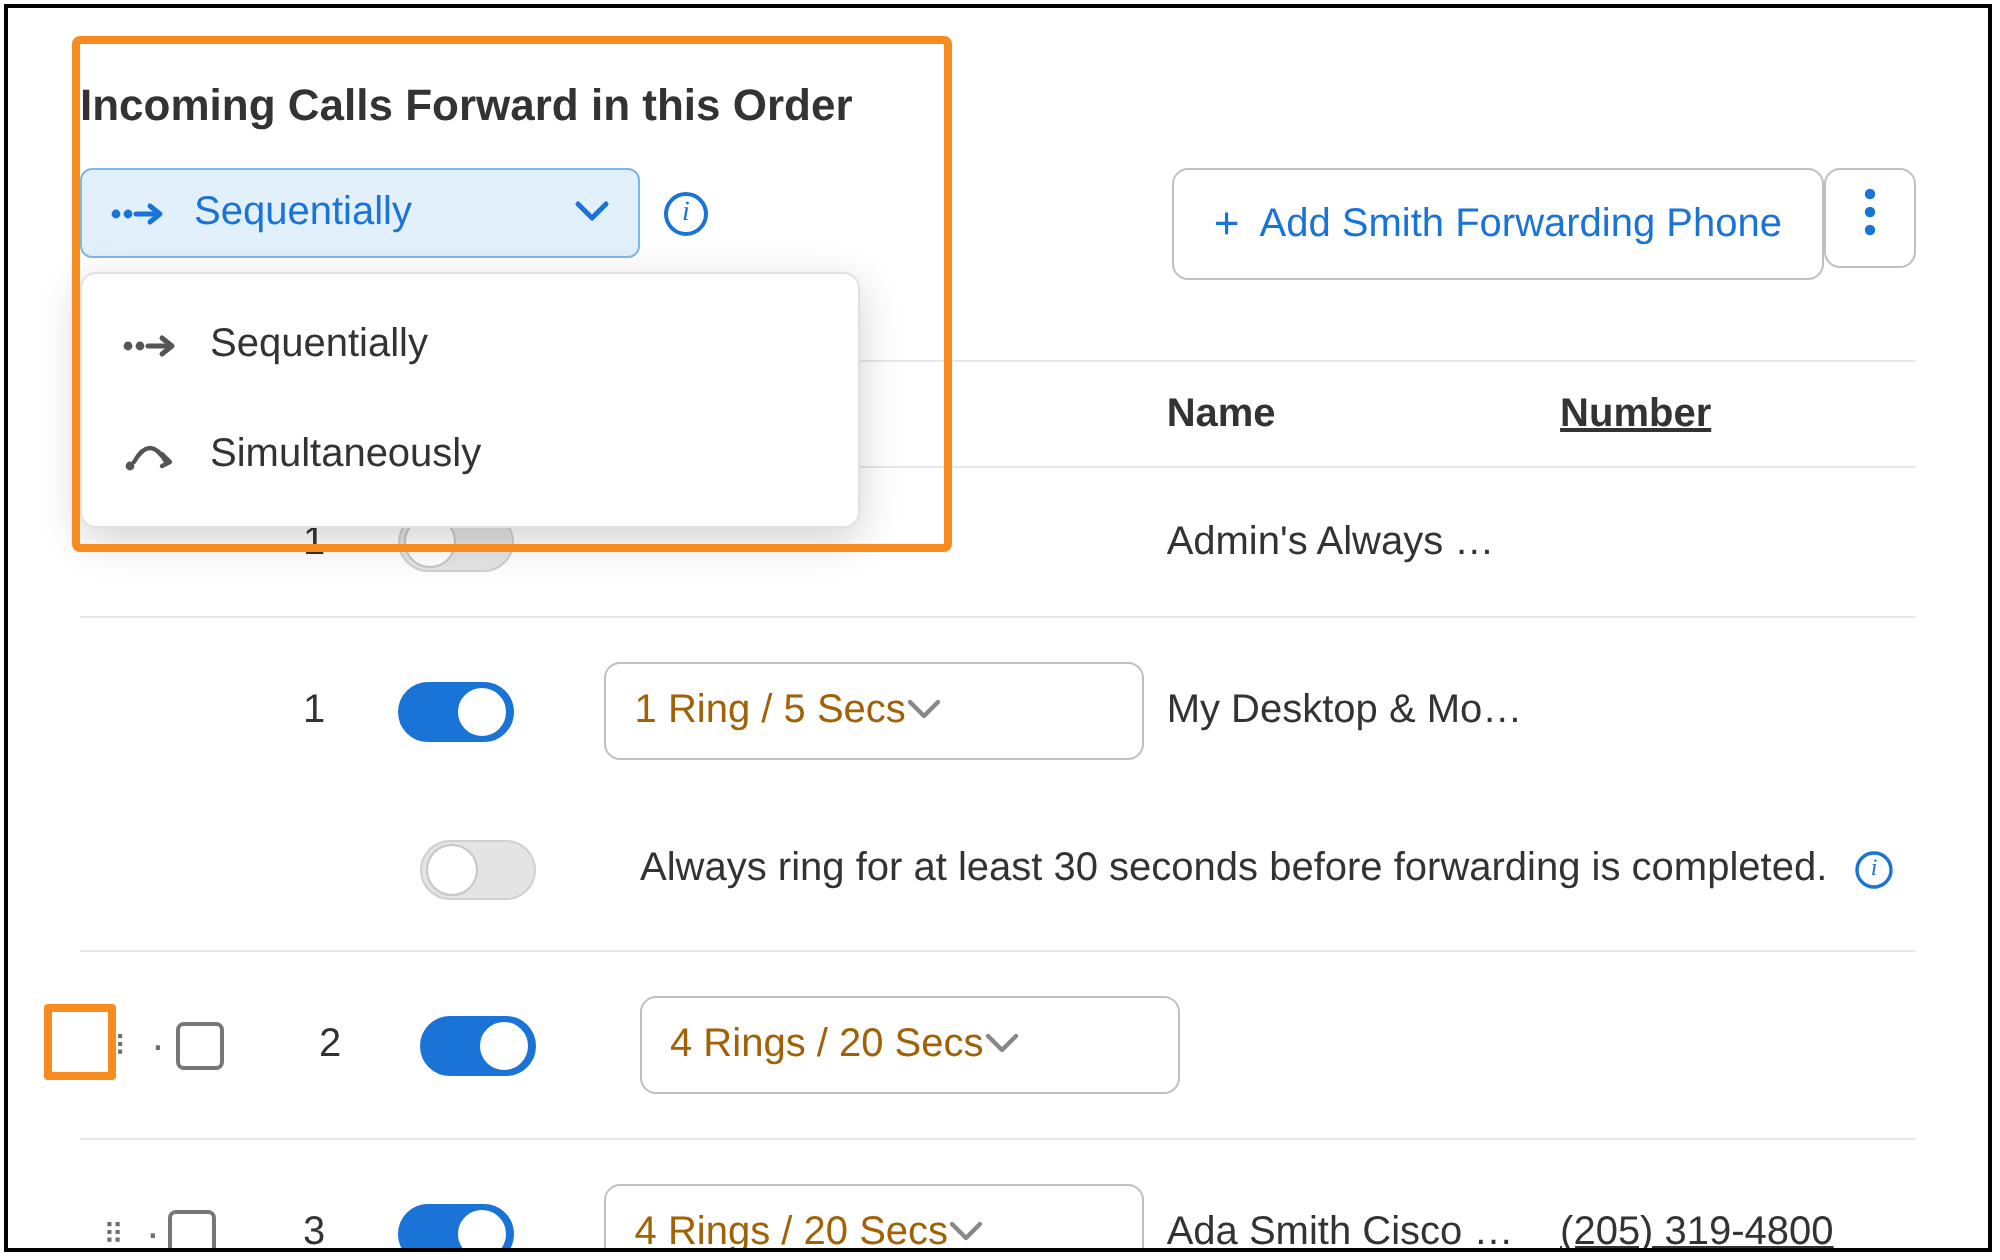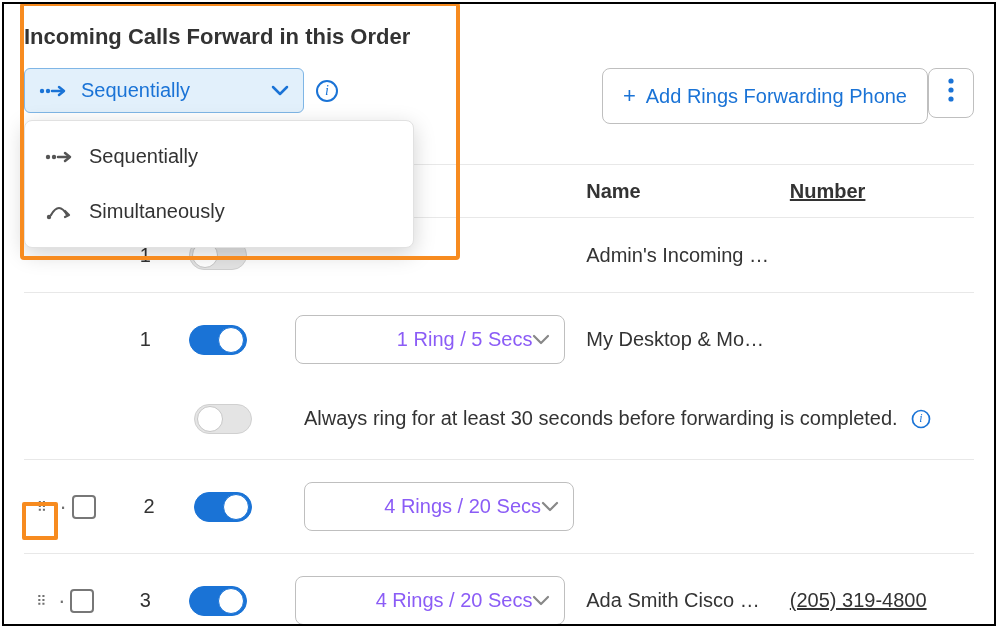"Incoming Calls Forward in this" .frame { padding: 0 -> 16px }
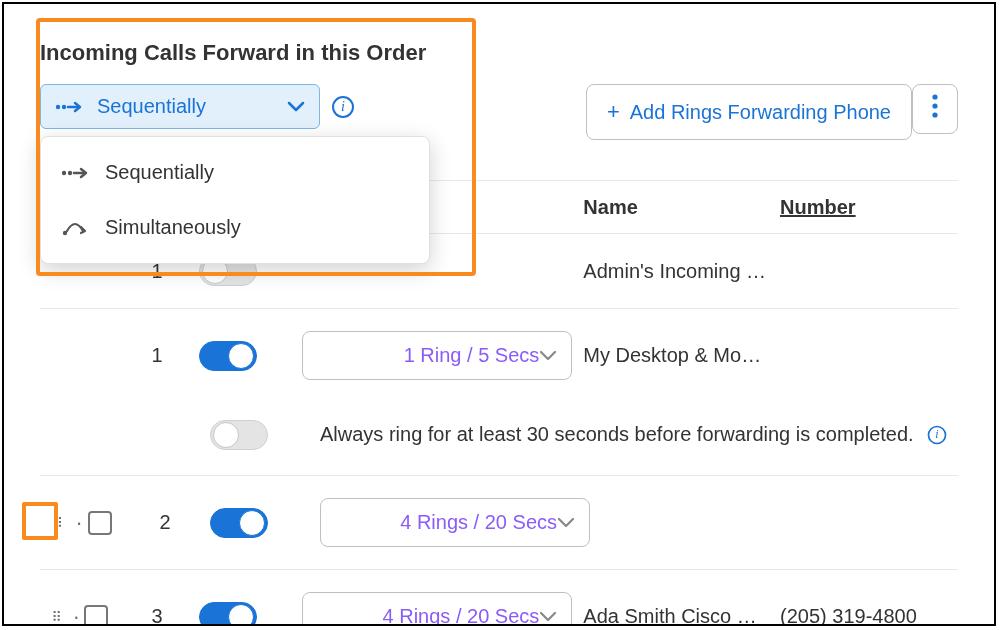"Add Rings Forwarding Phone" span { text: Rings -> Smith }
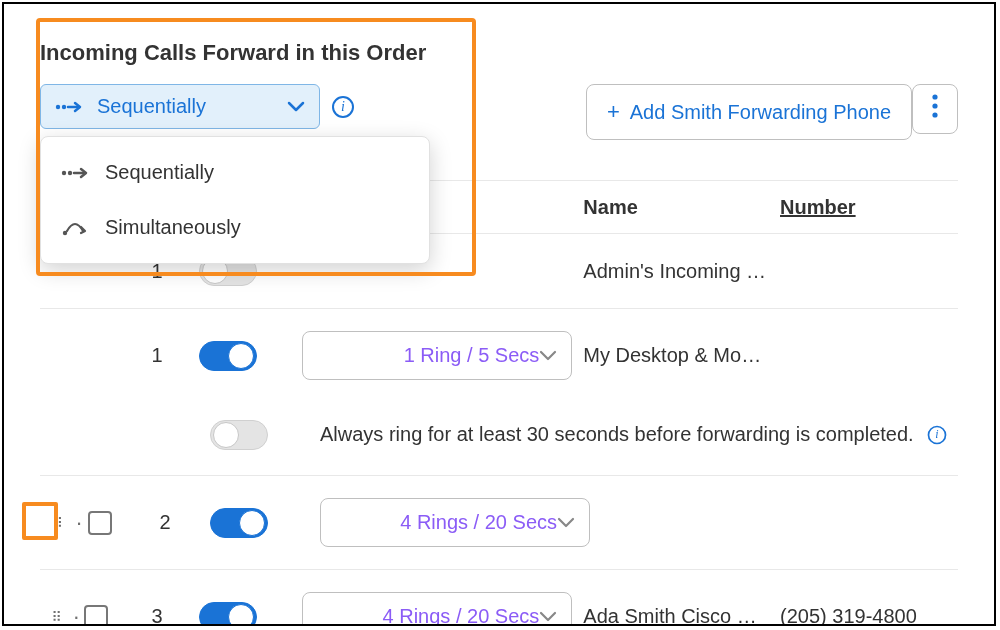"Admin's Incoming …" div.col-name { text: Incoming -> Always }
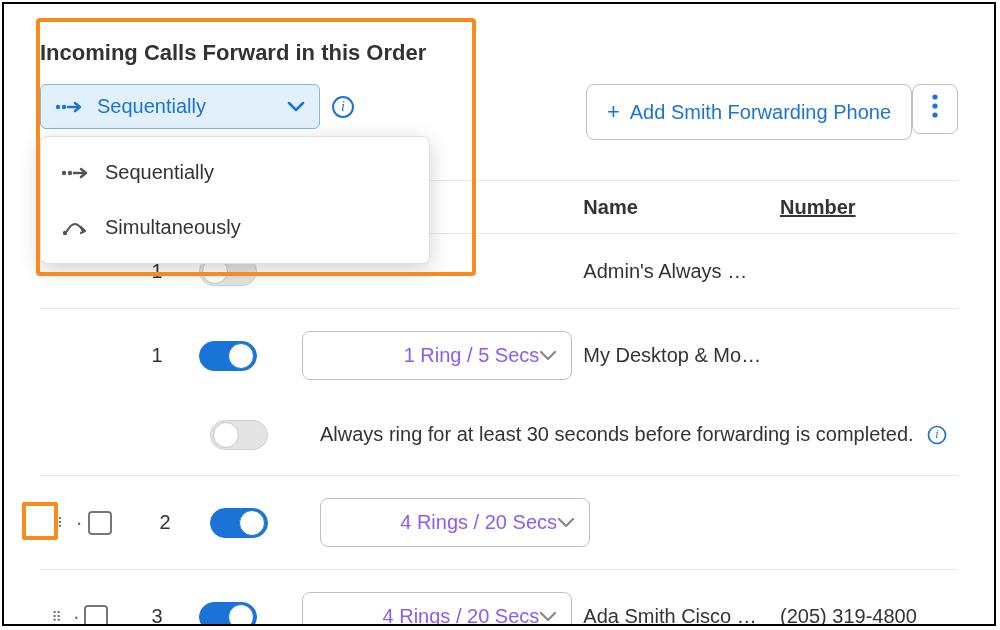"1 Ring / 5 Secs" .ring-select { color: #8b5cf6 -> #a16207; justify-content: flex-end -> flex-start }
